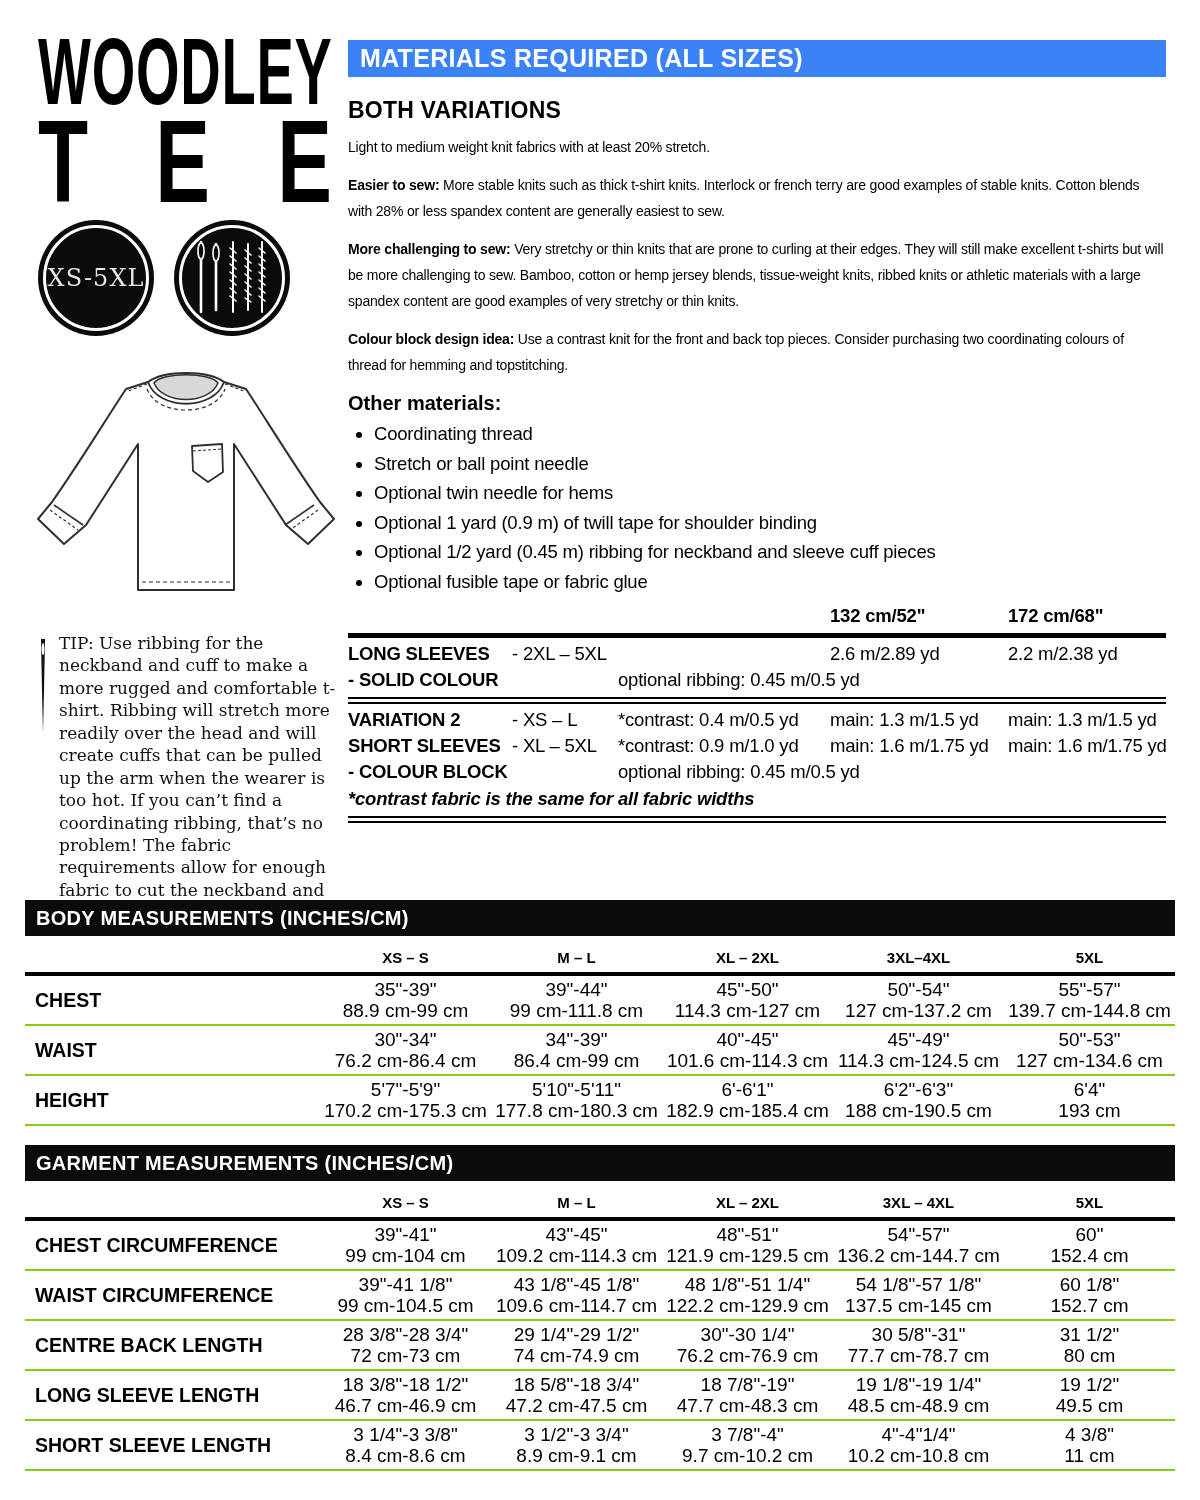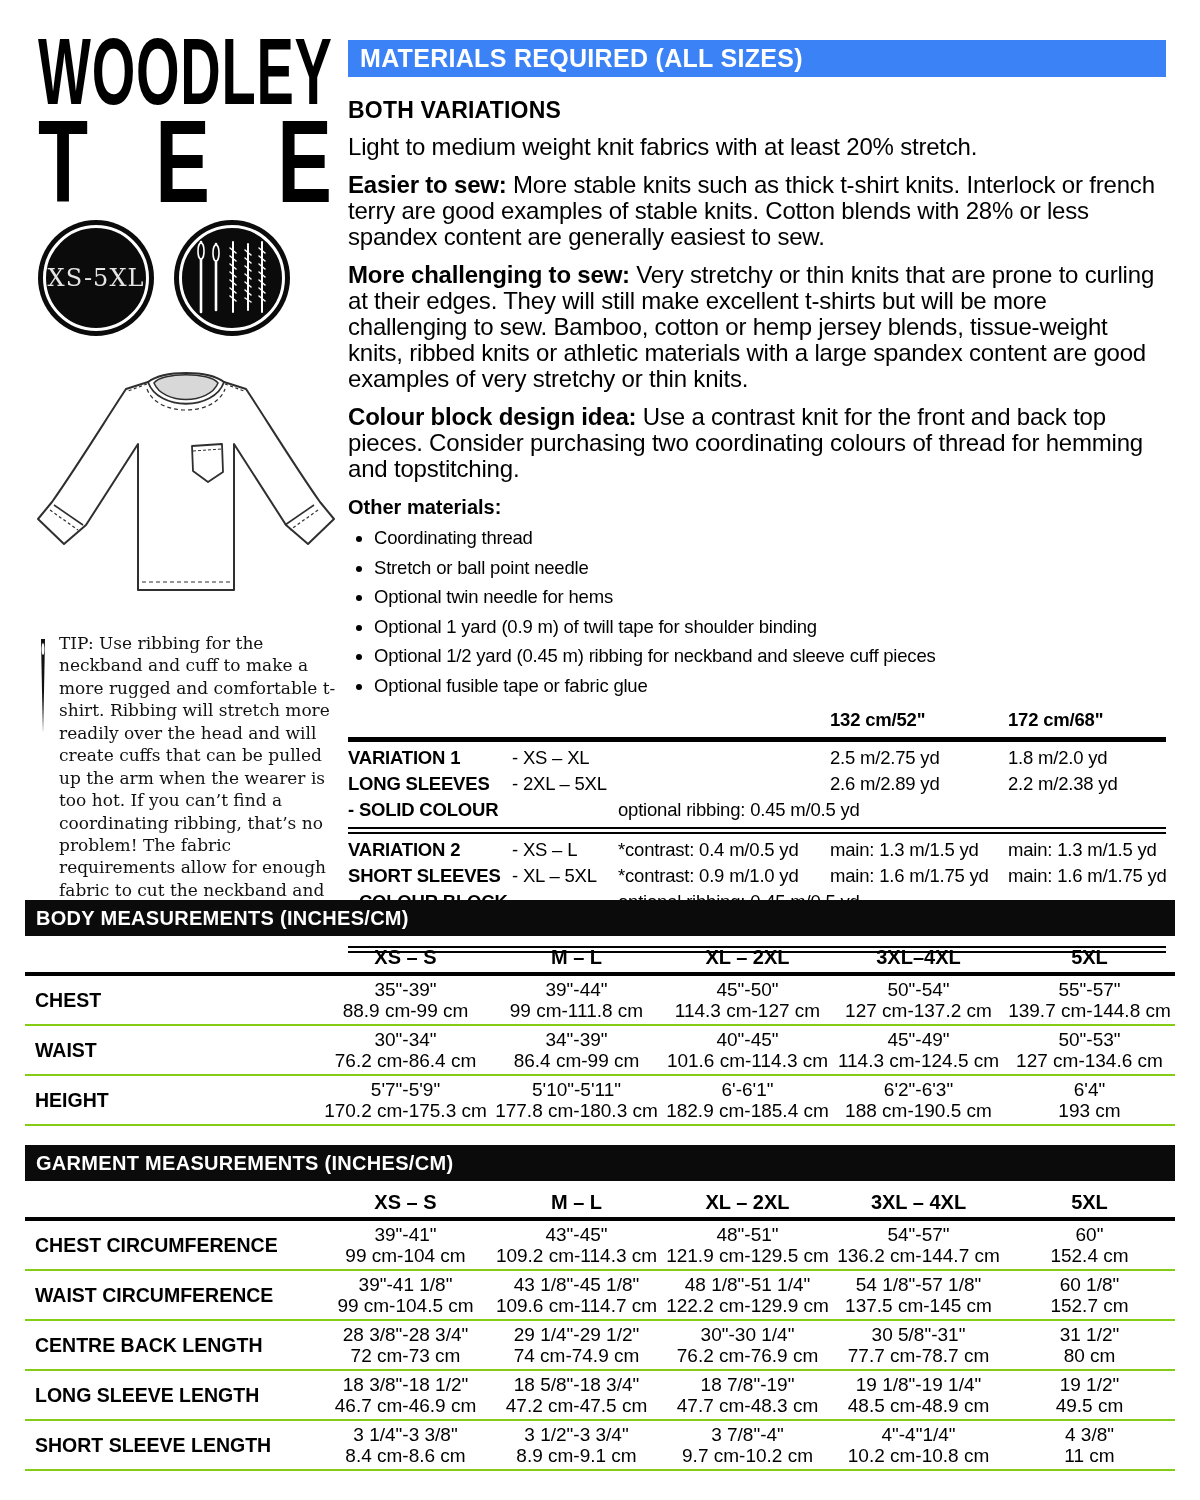"Light to medium weight knit" .rcol p { font-size: 24px -> 14px }
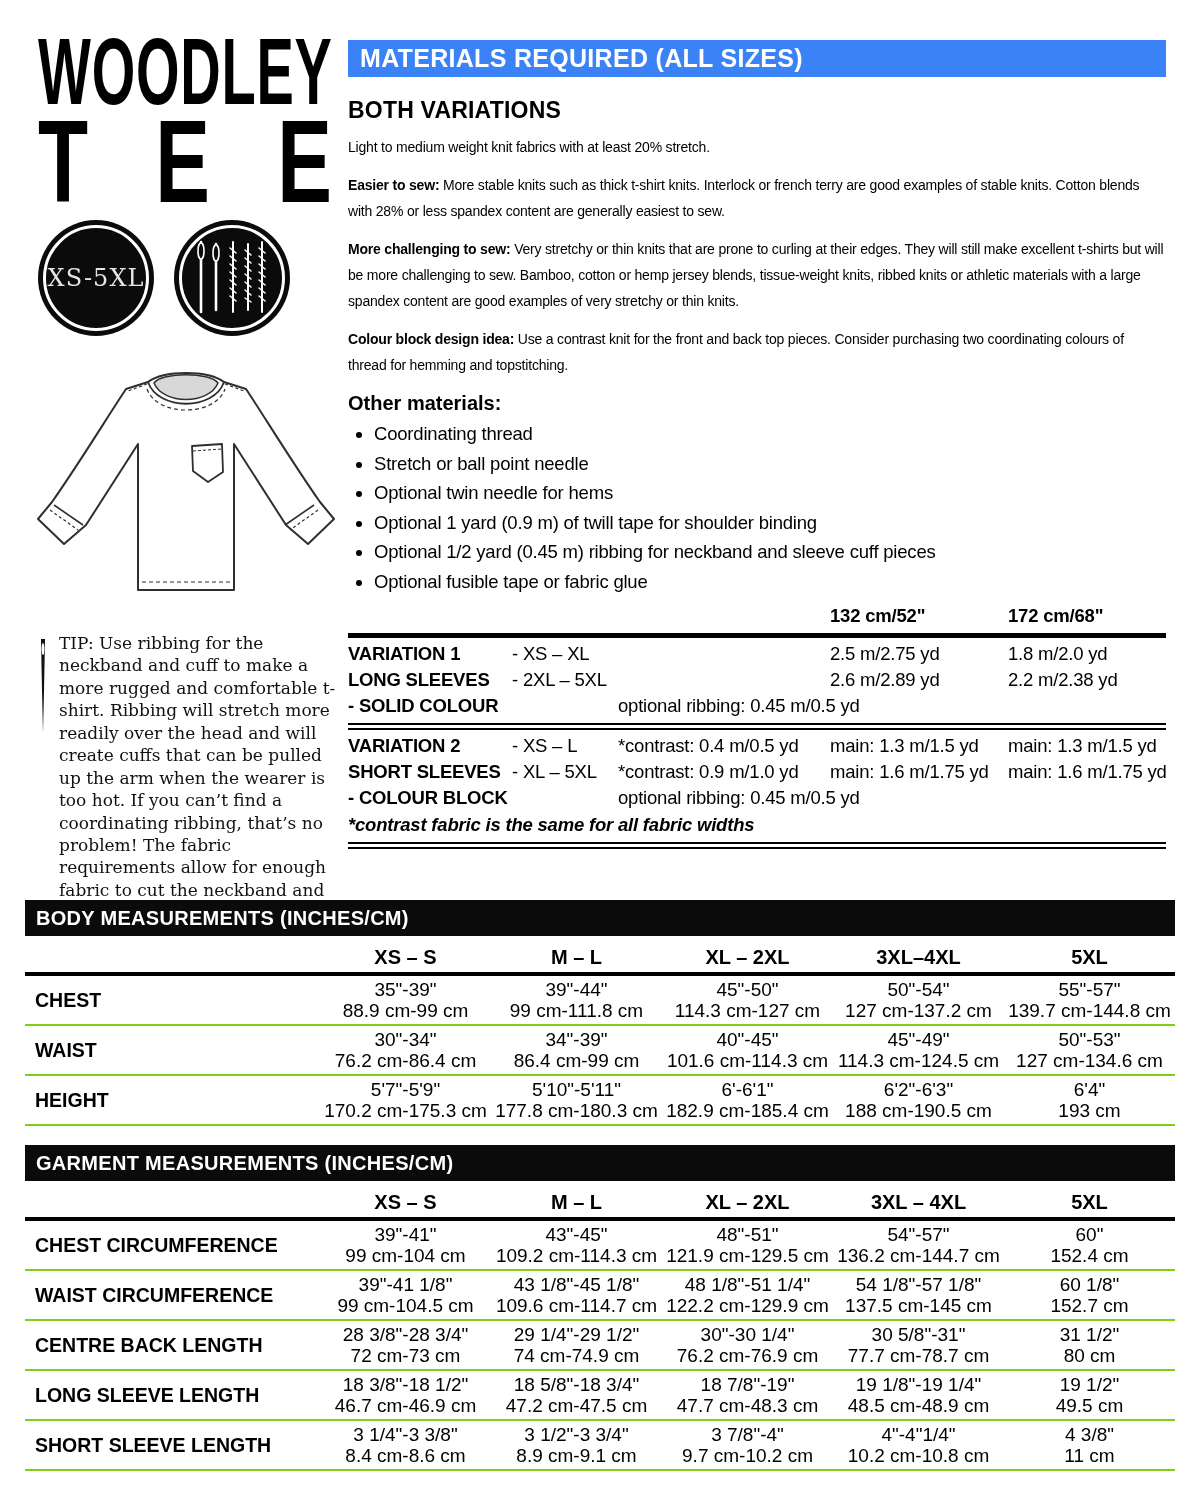"VARIATION 1" div.frow { html: <div> <span>VARIATION 1</span> <span>- XS – XL</span> <span></span> <span>2.5 m/2.75 yd</span> <span>1.8 m/2.0 yd</span> </div> -> none }
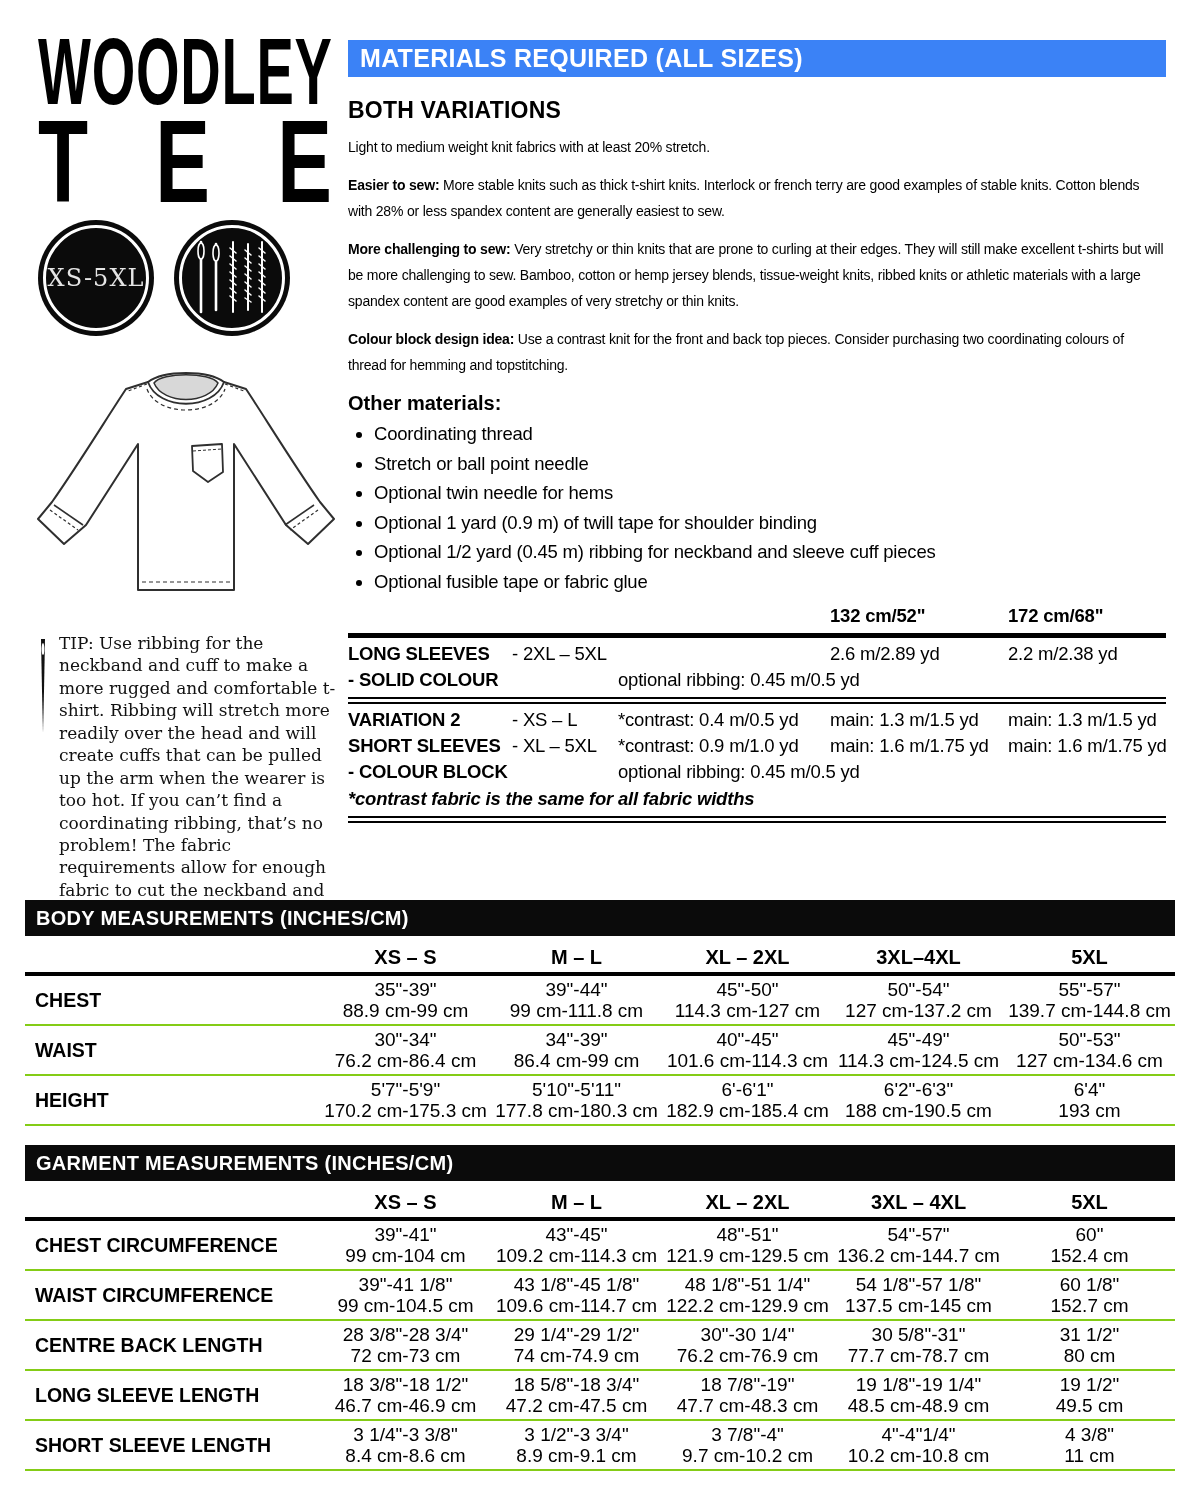"XS – S" .m-head { font-size: 20px -> 15px }
